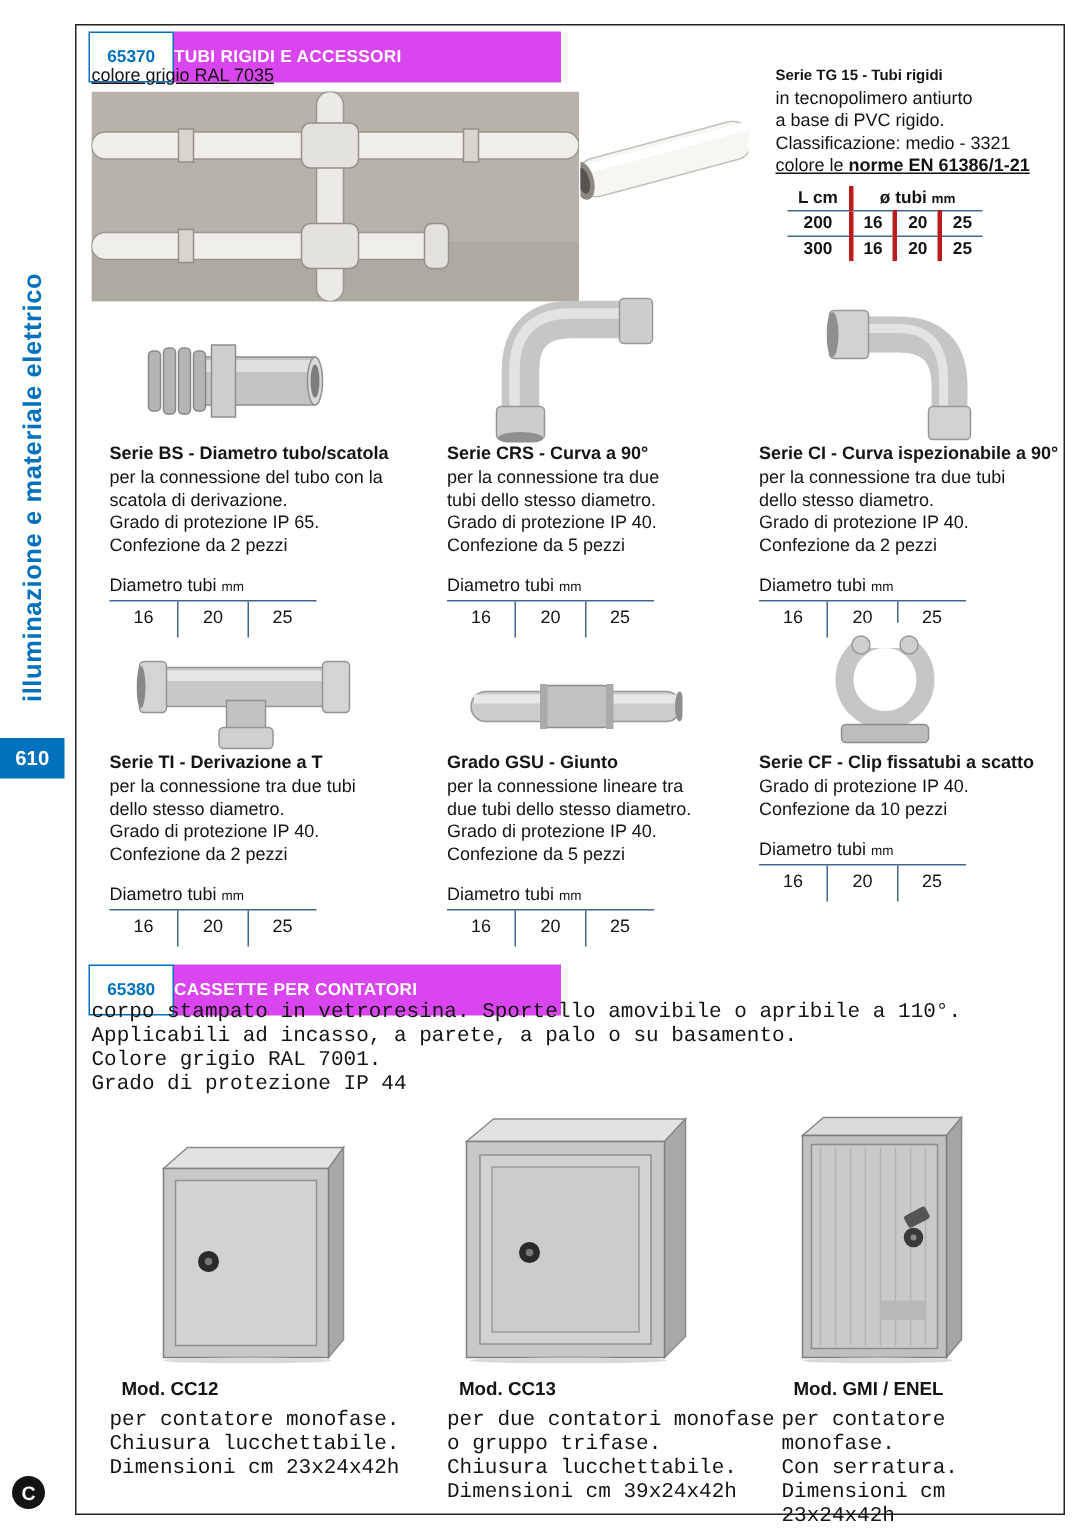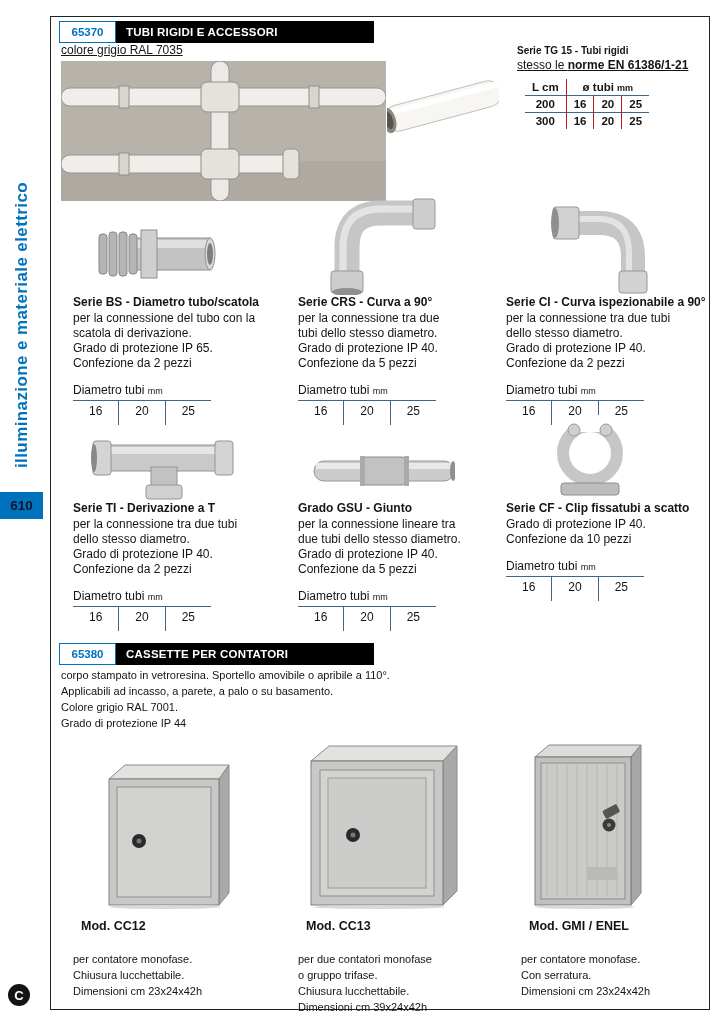"65370" .sec-header { height: 22px -> 34px }
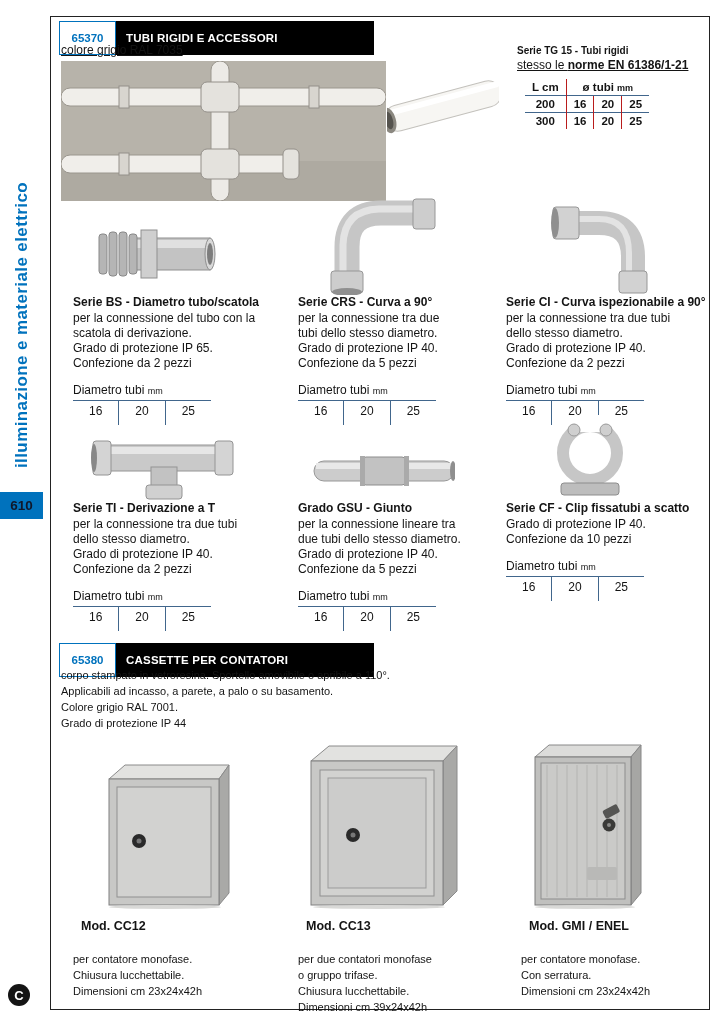"TUBI RIGIDI E ACCESSORI" .title-bar { background: #000000 -> #d946ef; padding-left: 10px -> 0 }
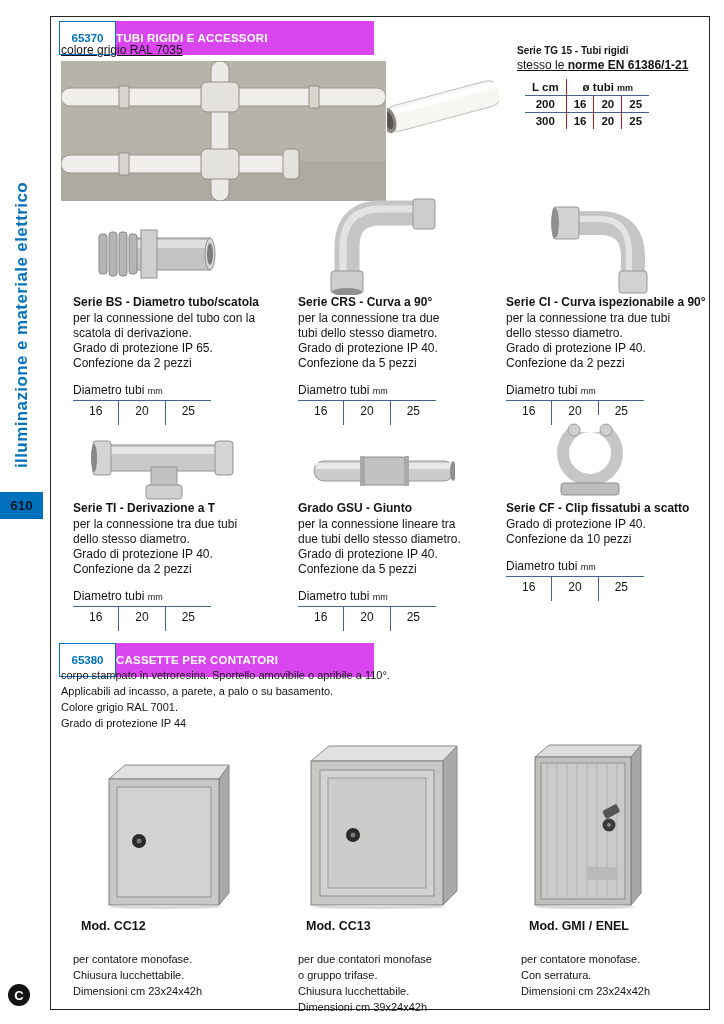"in tecnopolimero antiurto" div.desc { html: none -> <div>in tecnopolimero antiurto a base di PVC rigido. Classificazione: medio - 3321</div> }
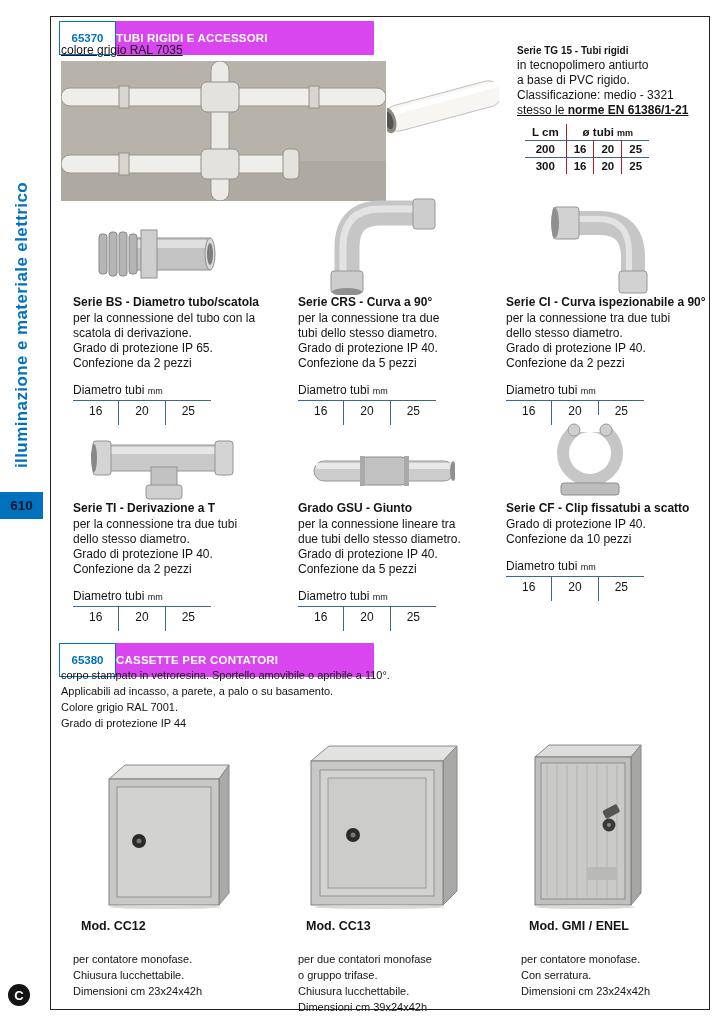"stesso le" span { text: stesso -> colore }
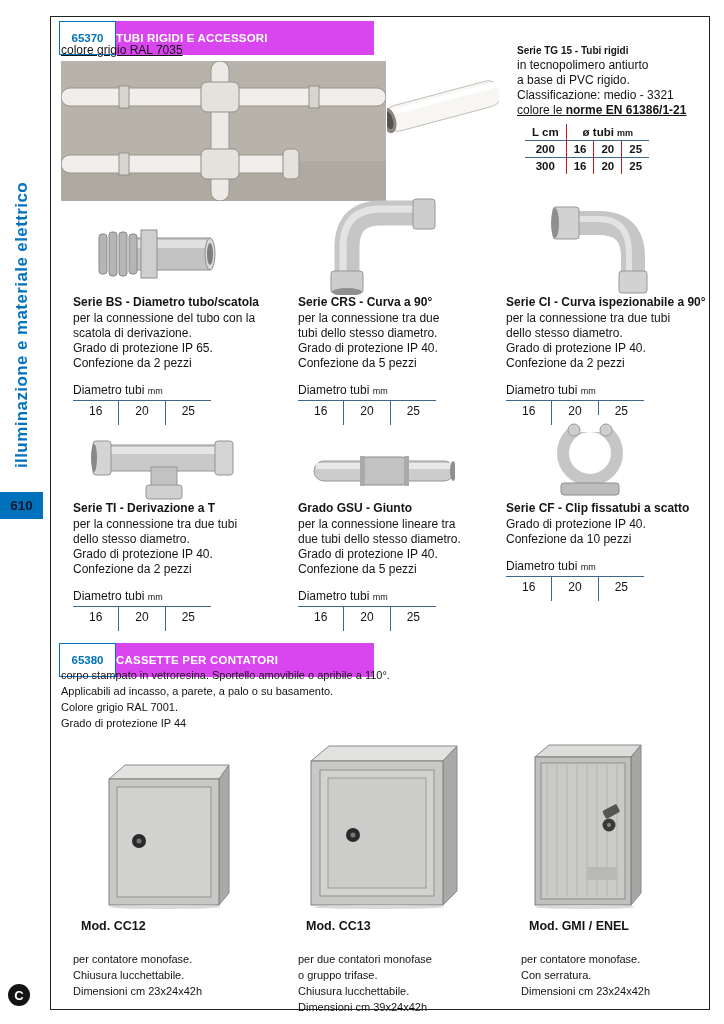"ø tubi mm" .tg15-table td + td, .tg15-table th + th { border-left: 1px solid #b91c1c -> 3px solid #b91c1c }
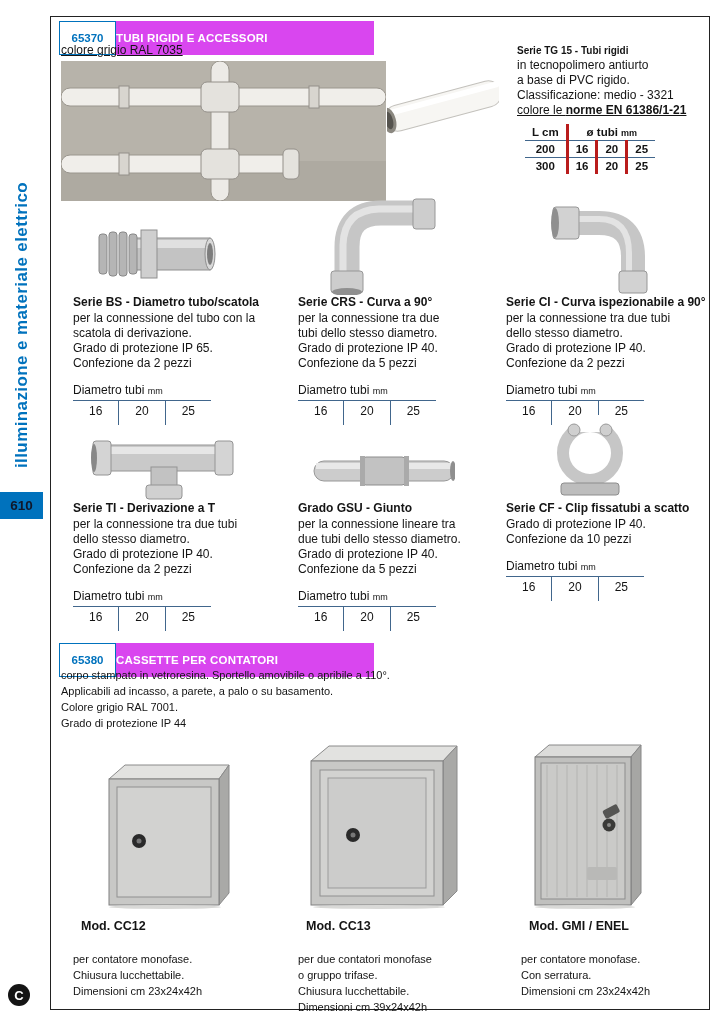"610" .pagenum { color: #0f172a -> #ffffff }
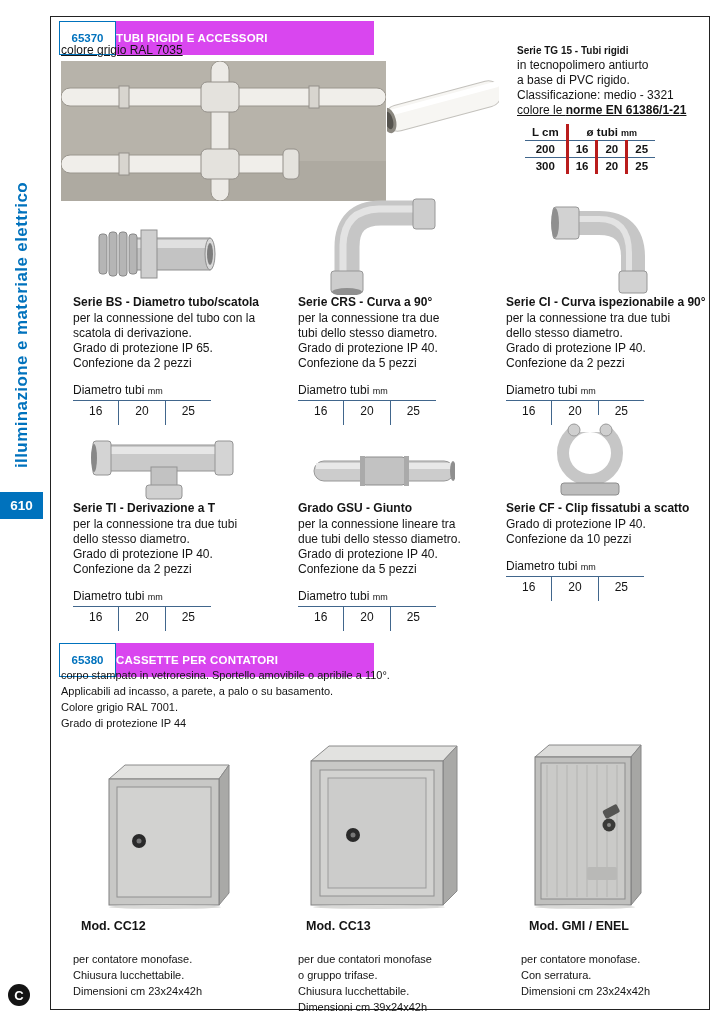"corpo stampato in vetroresina. Sportello" .desc-lg { font-family: none -> Liberation Mono, monospace; font-size: 11px -> 14px }
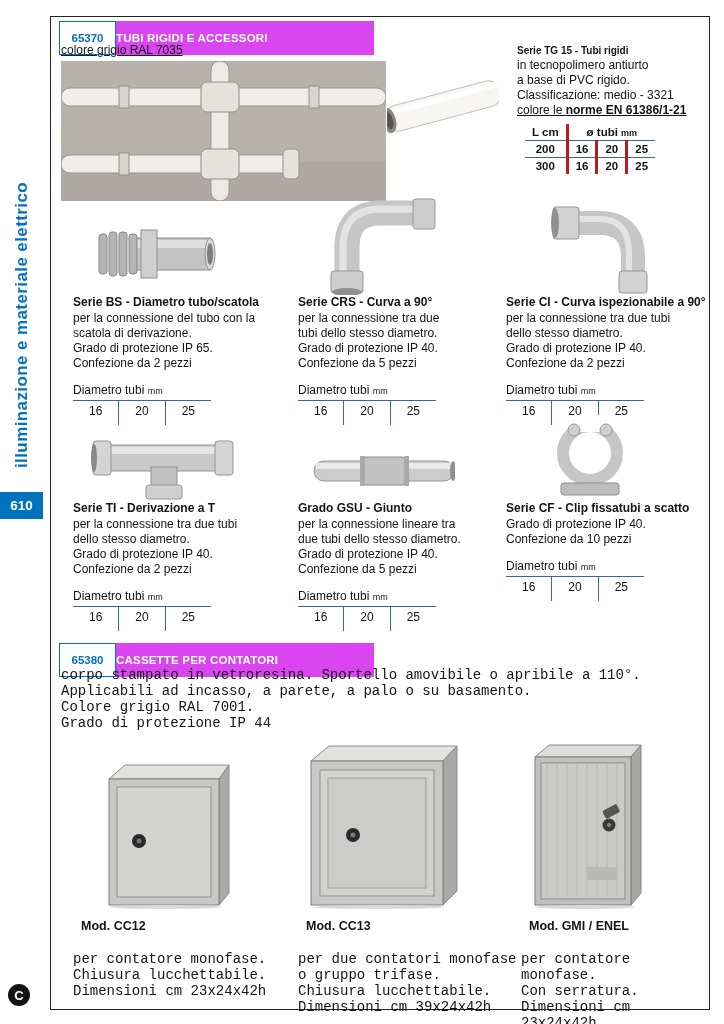"Mod. CC12" .ptitle2 { margin-bottom: 18px -> 6px }
